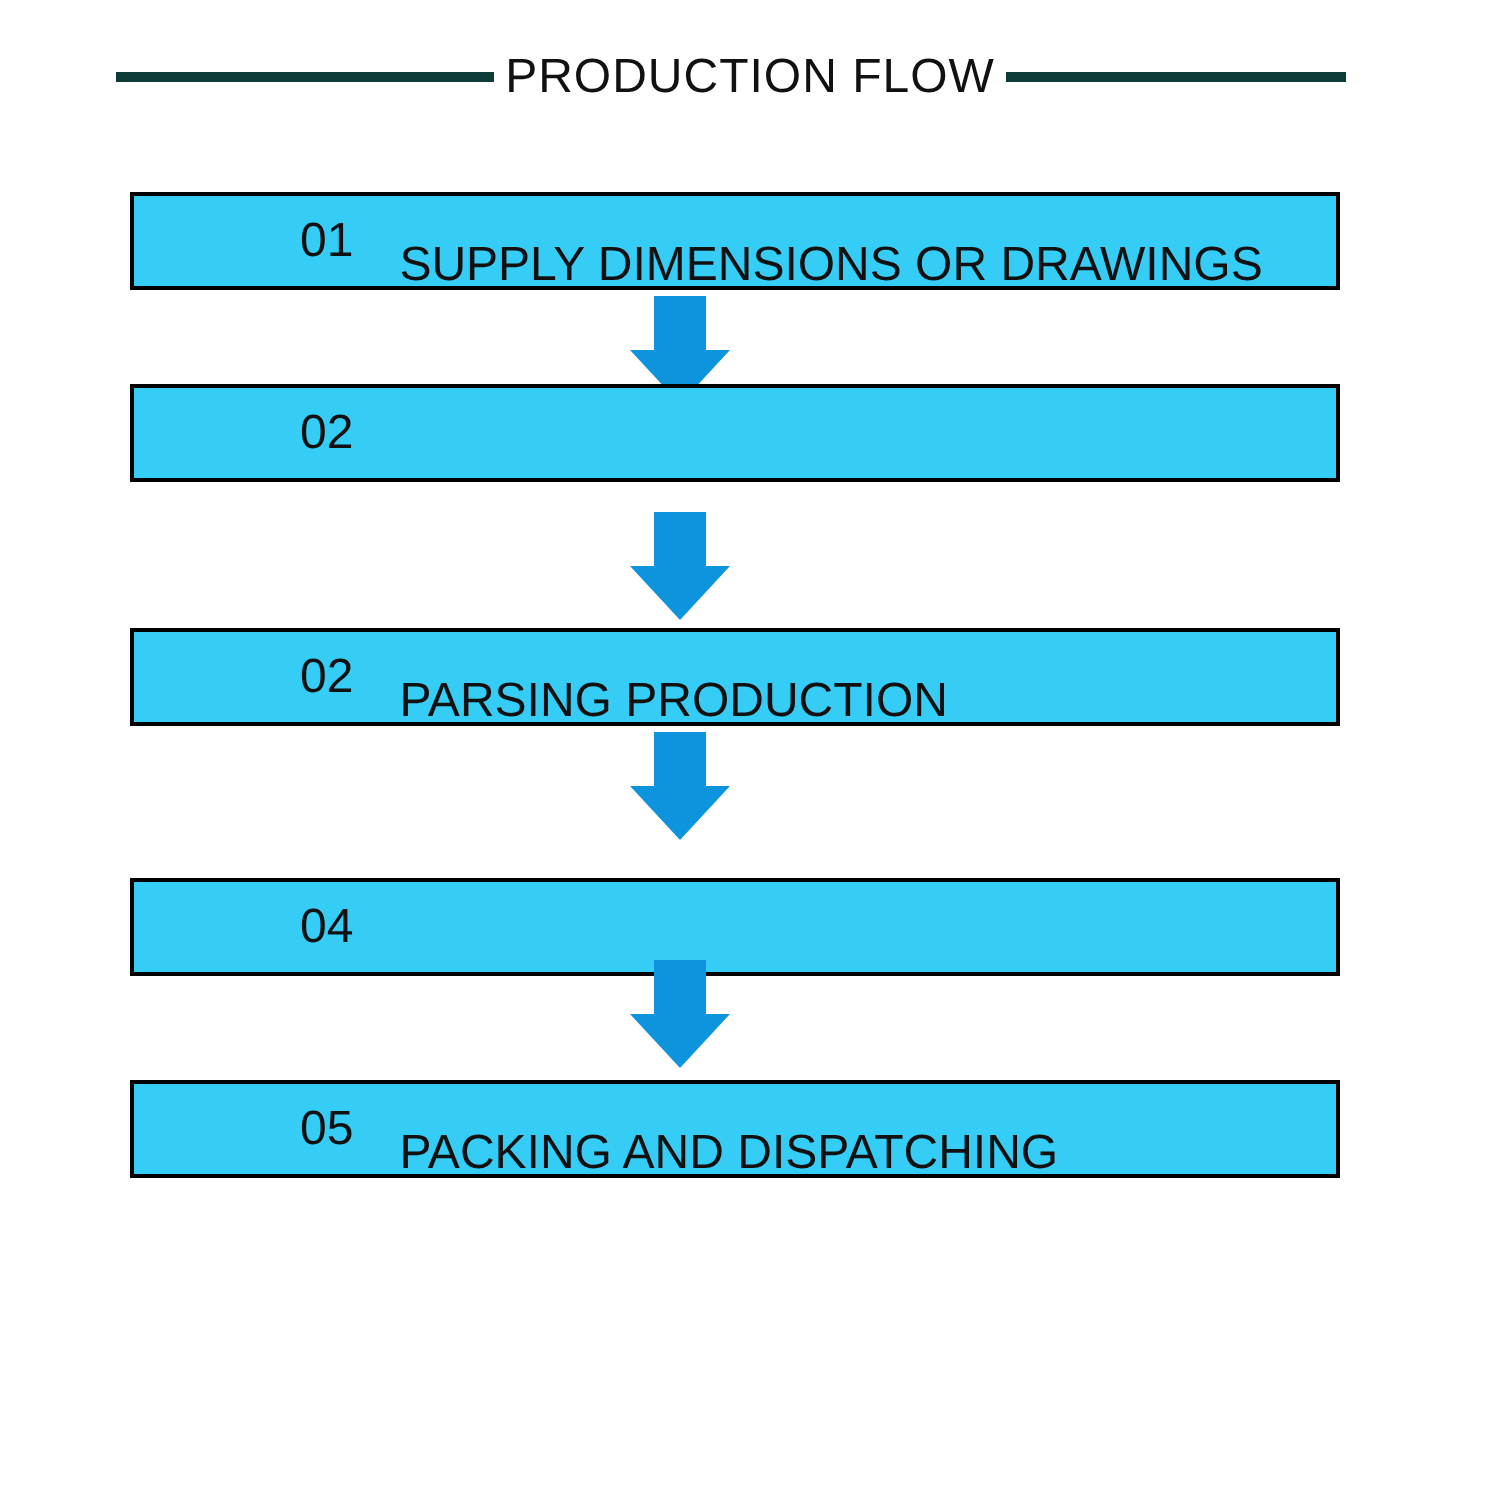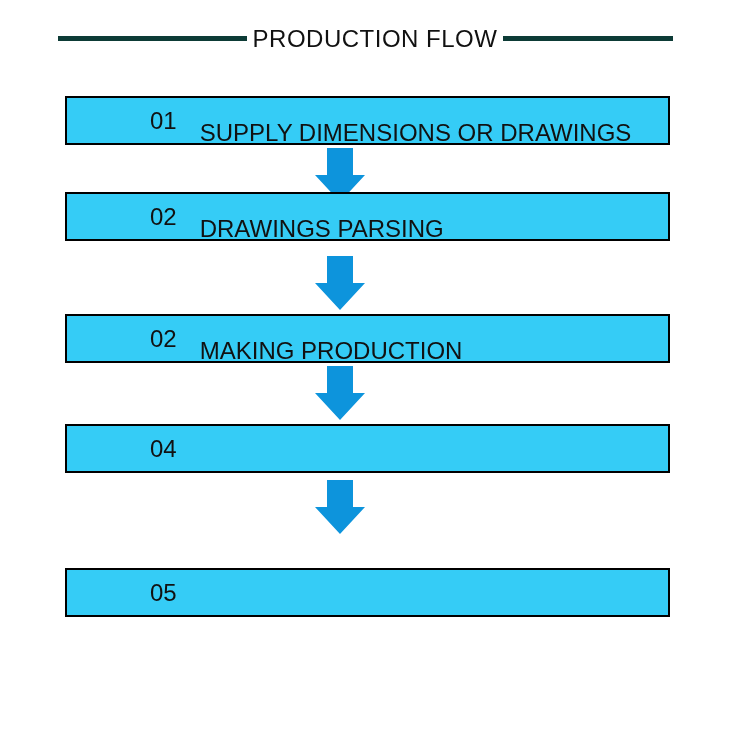"DRAWINGS PARSING" span.step-label { html: <span>DRAWINGS PARSING</span> -> none }
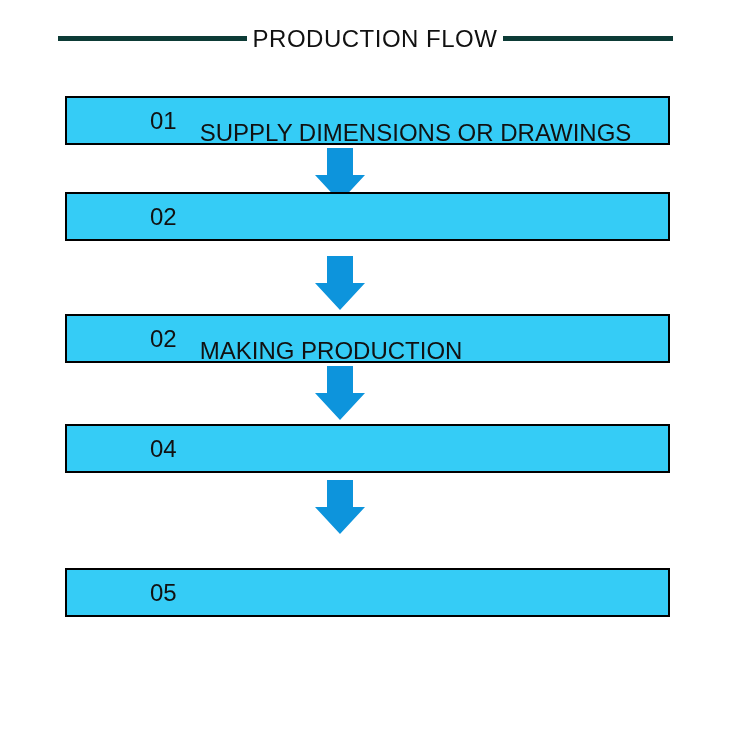"MAKING PRODUCTION" span.step-label { text: MAKING -> PARSING }
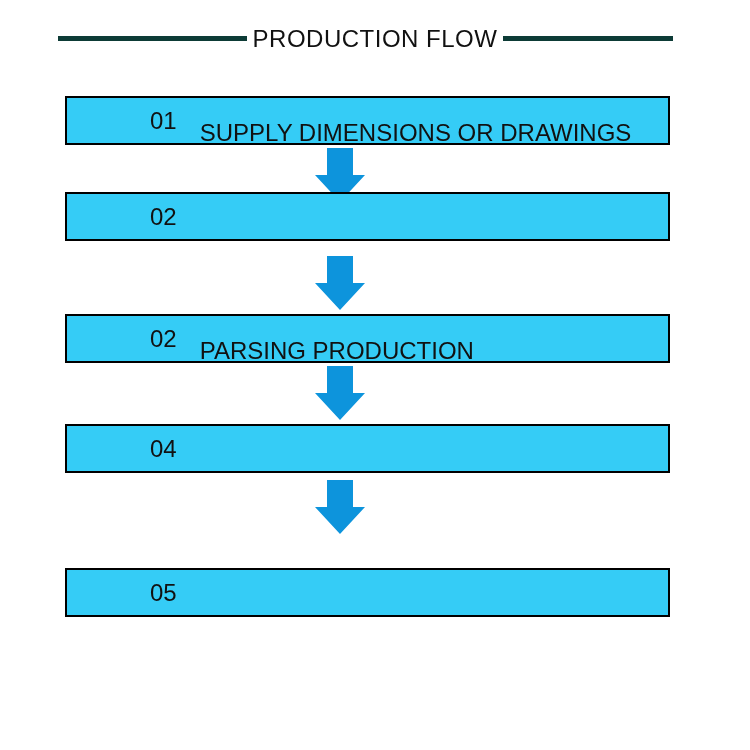"04" .flow-box.pos-4 { top: 424px -> 439px }
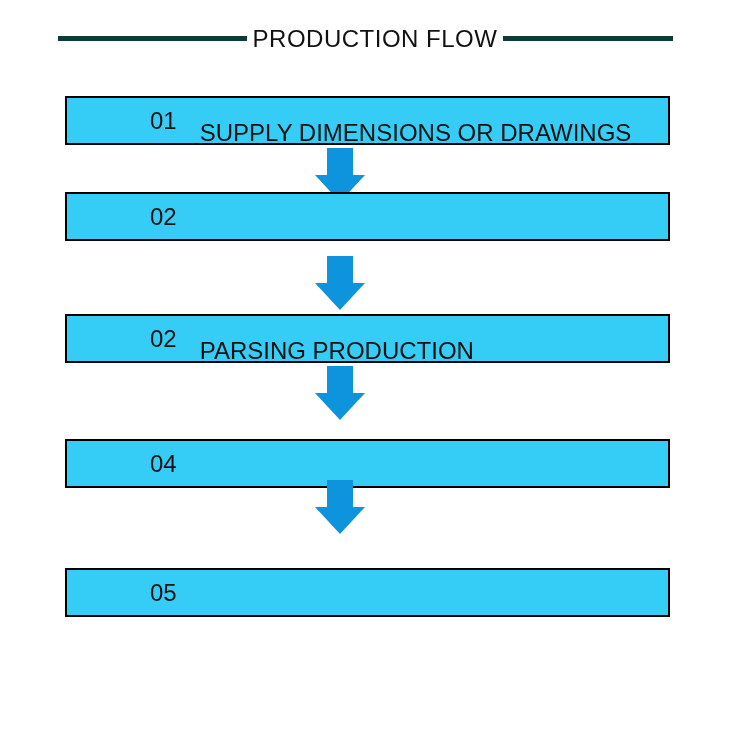"05" .flow-box.pos-5 { top: 568px -> 540px }
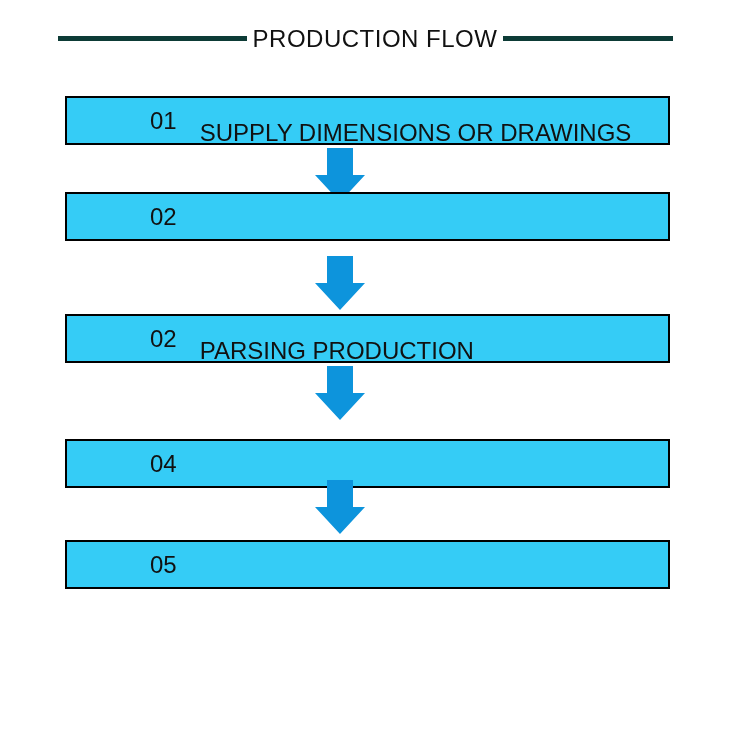"PACKING AND DISPATCHING" span.step-label { html: none -> <span>PACKING AND DISPATCHING</span> }
